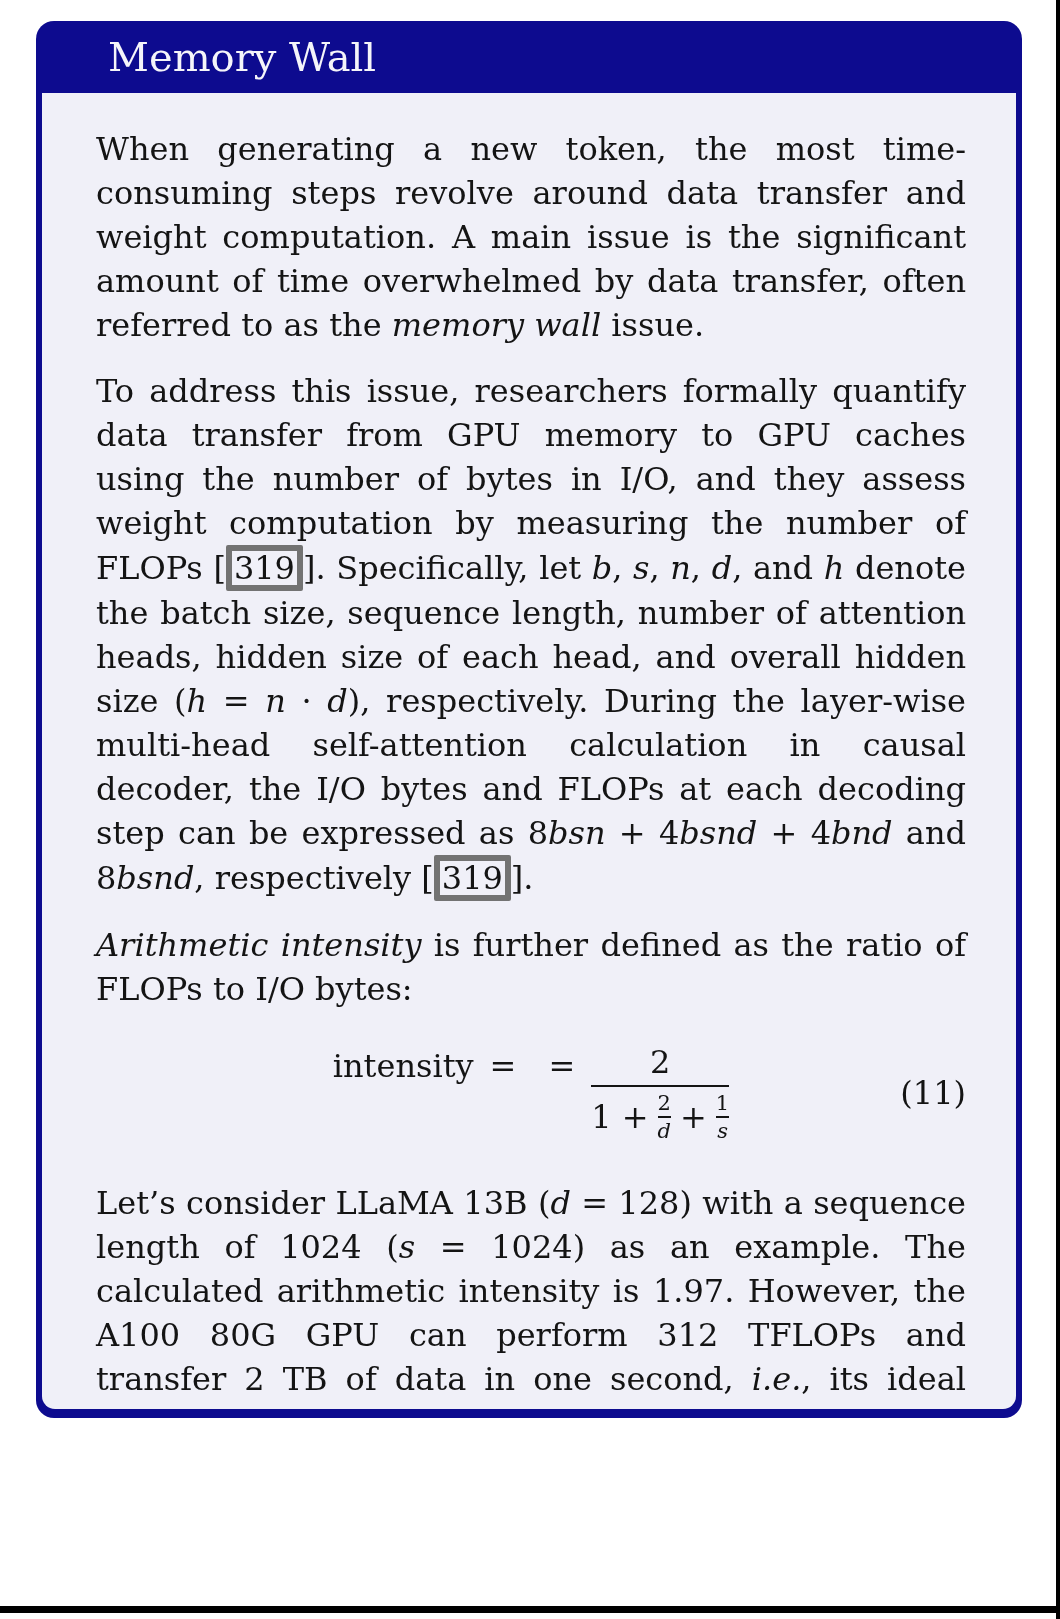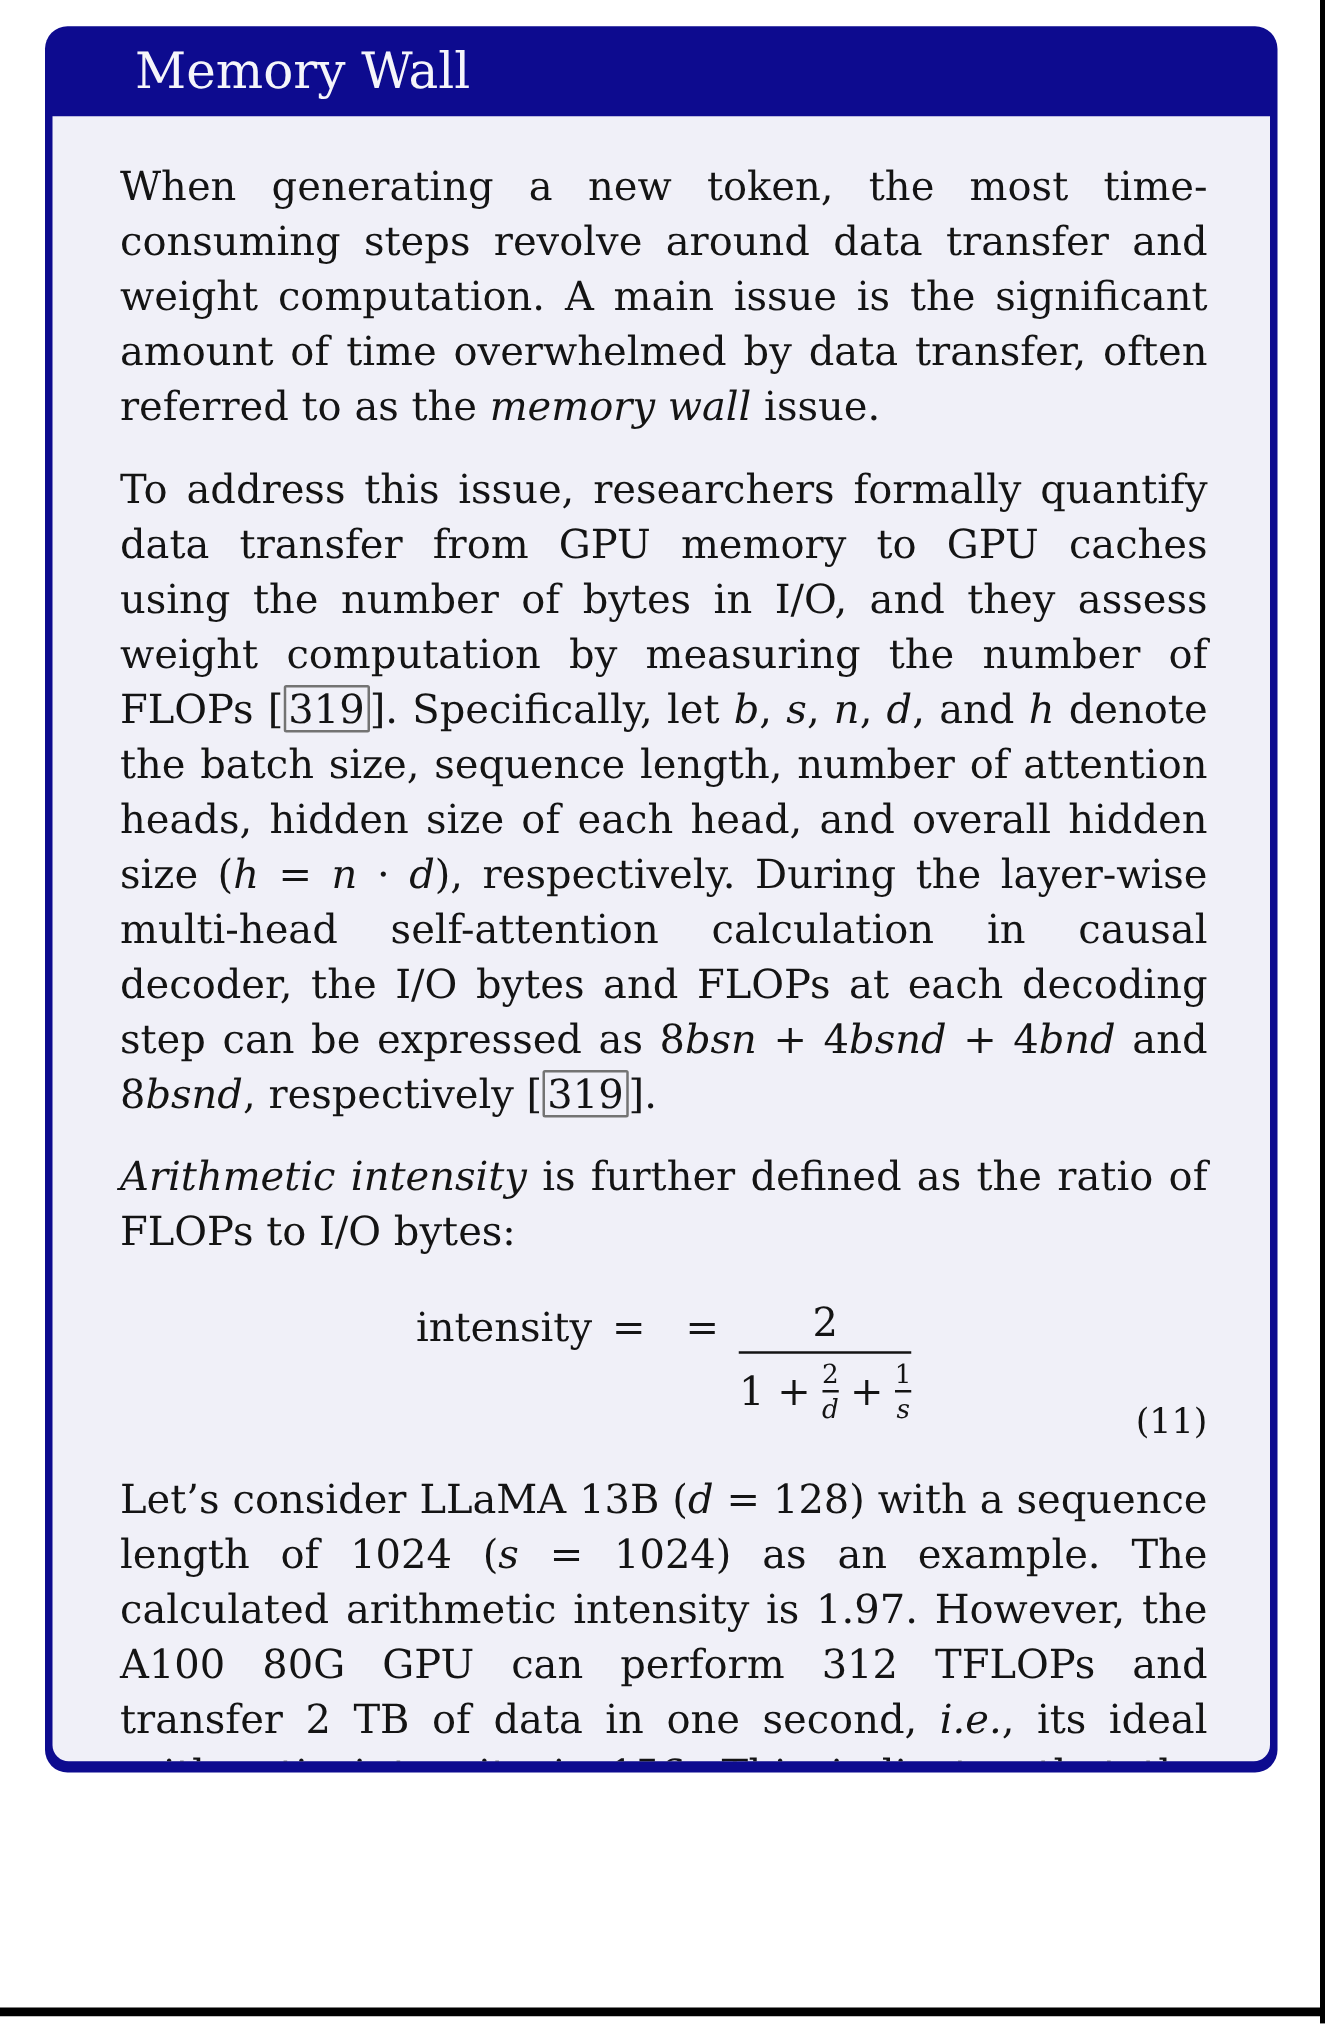"319" .cite-box { border: 2px solid #737373 -> 6px solid #737373 }
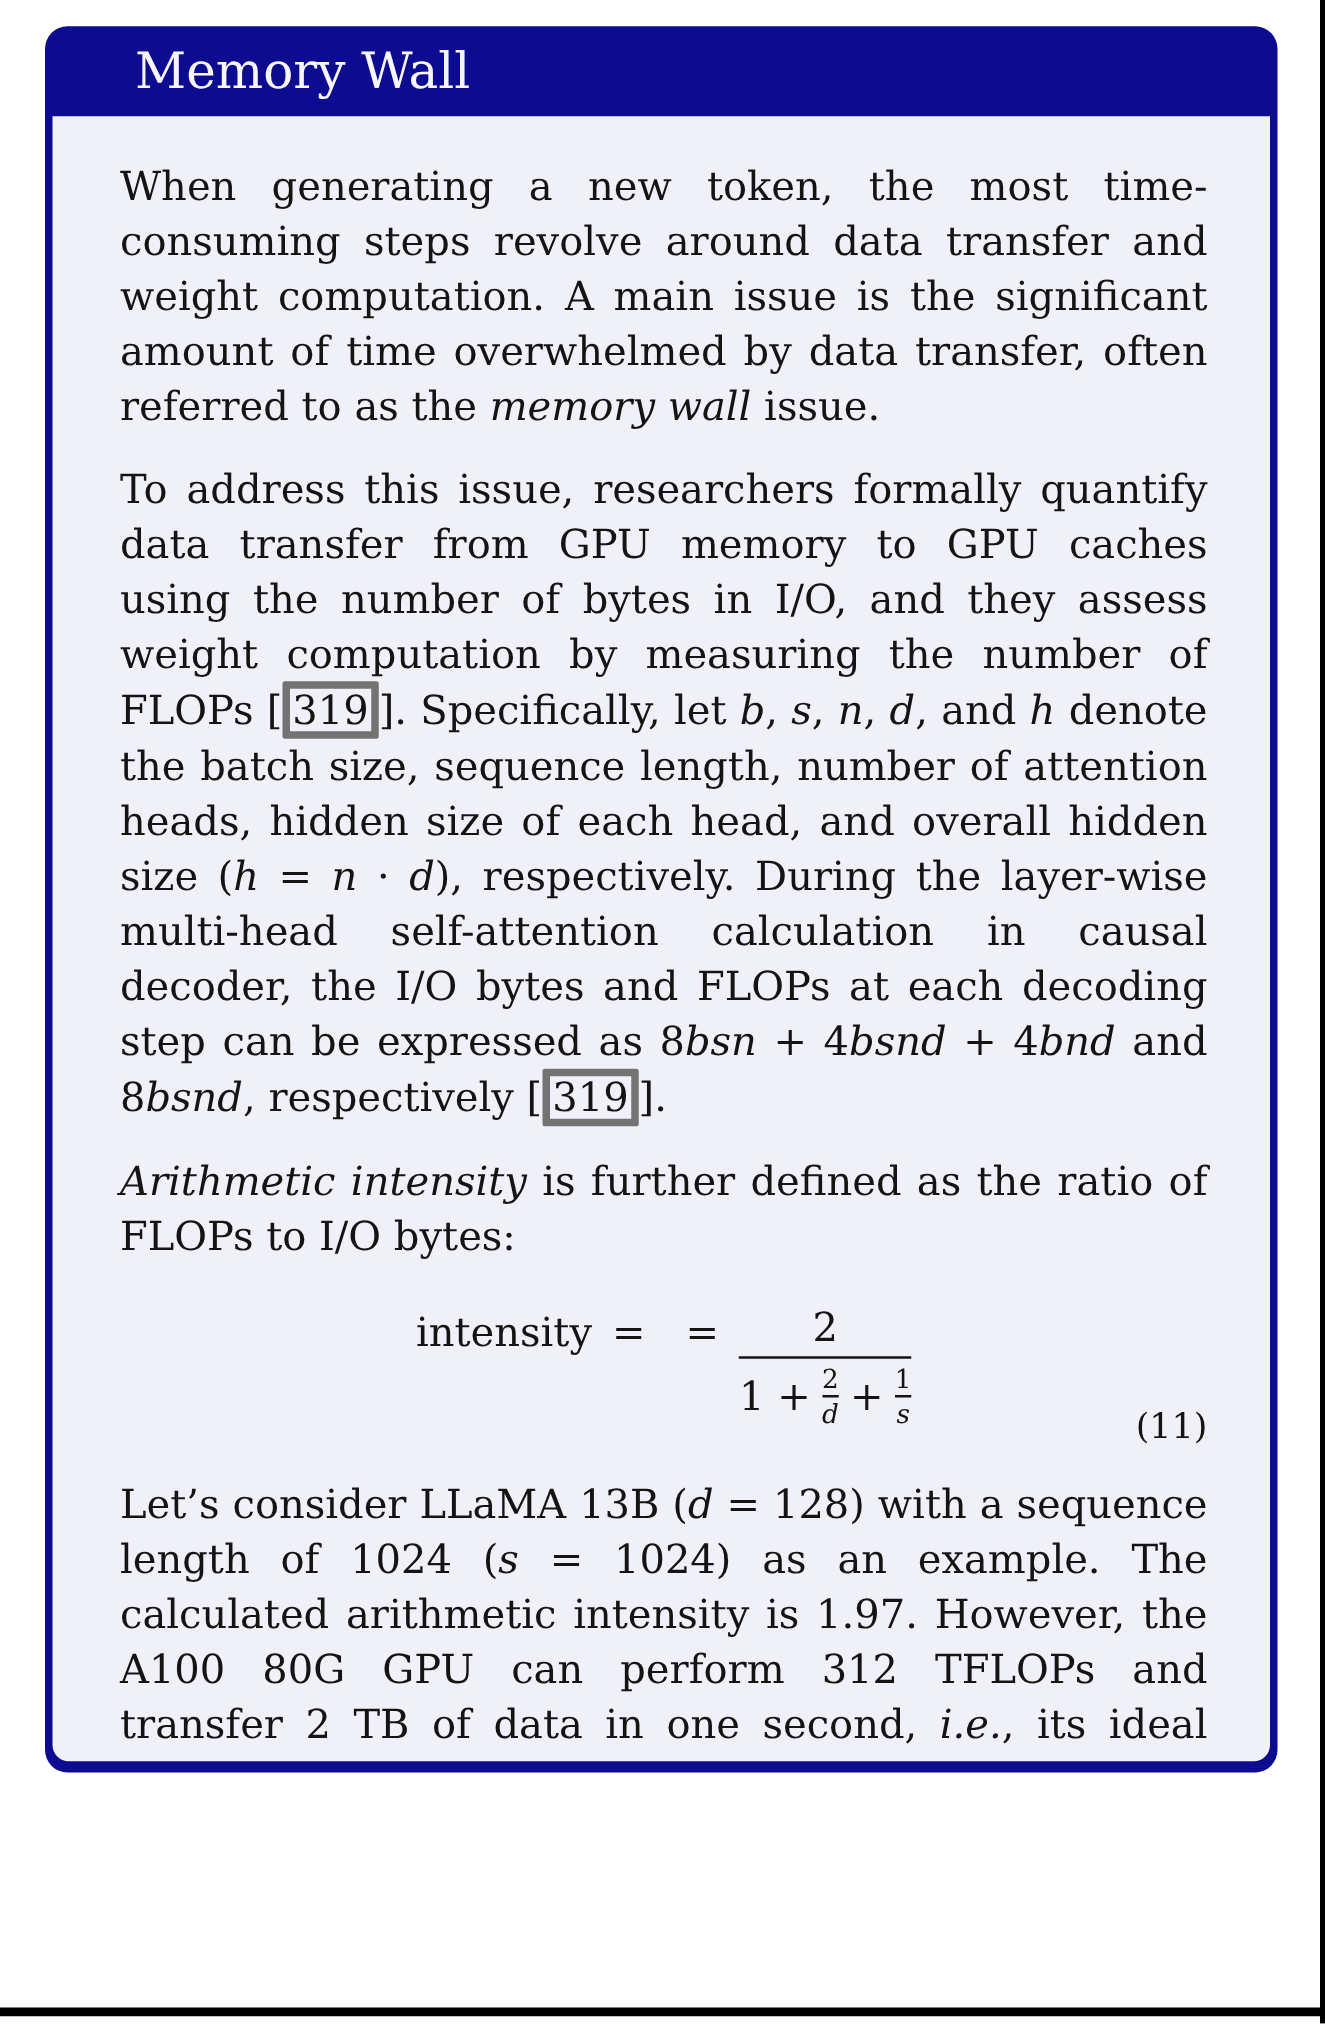"(11)" .eq-number { font-size: 28px -> 32px; margin-top: 48px -> none }
